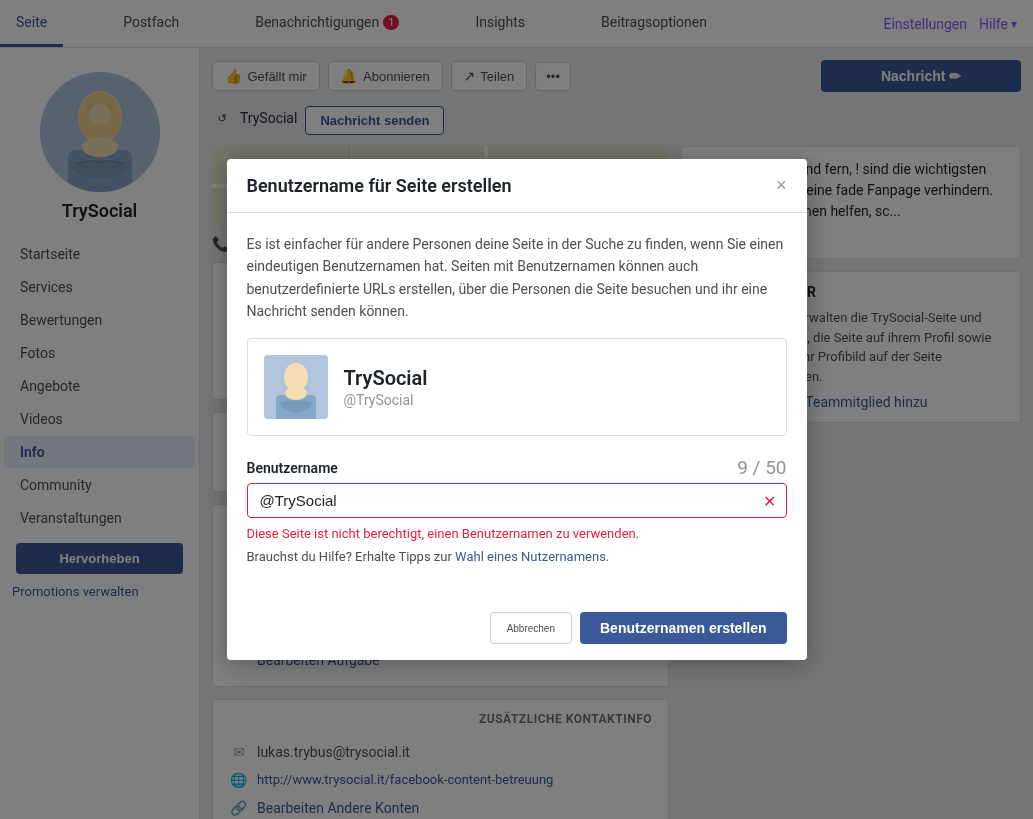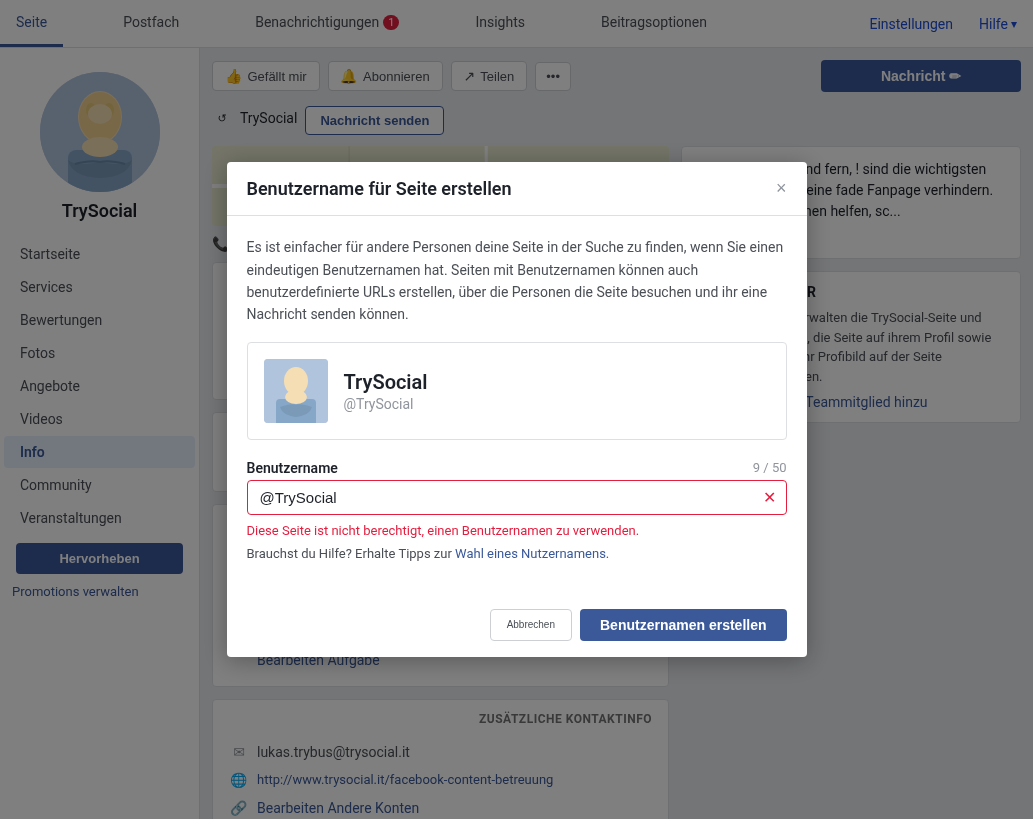"Einstellungen" .top-nav-right span { color: #1d4ed8 -> #8b5cf6; margin-left: 26px -> 12px }
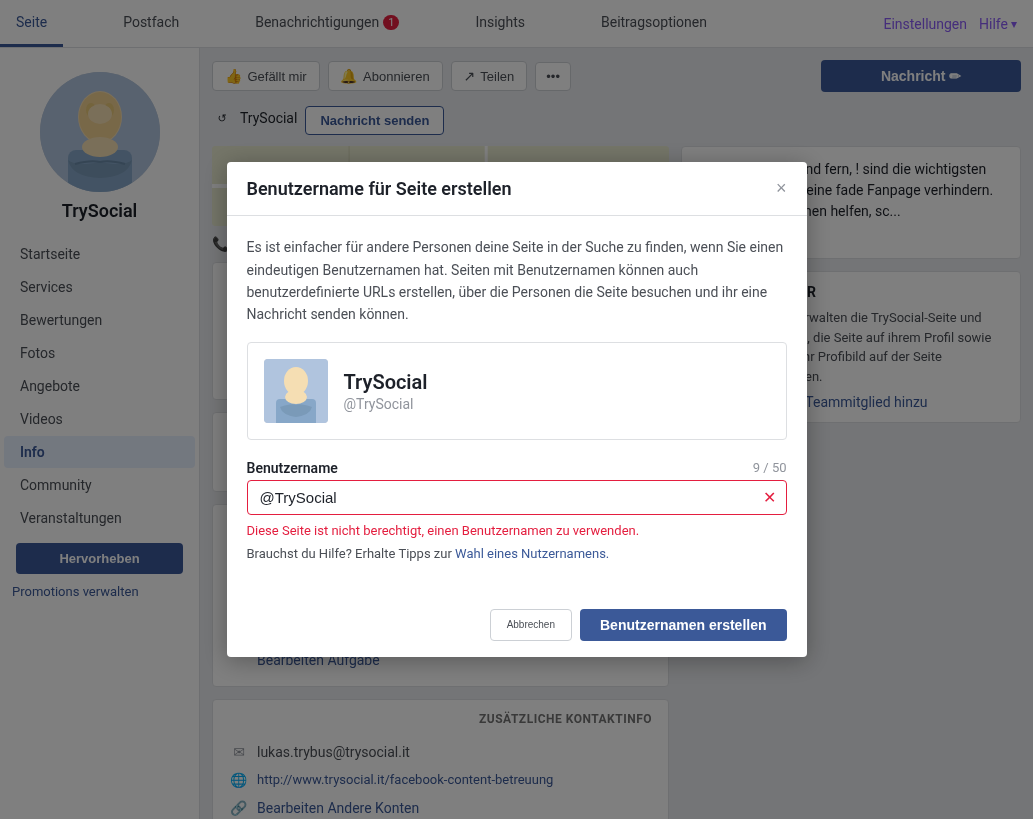"9 / 50" .modal-field-count { font-size: 13px -> 19px }
